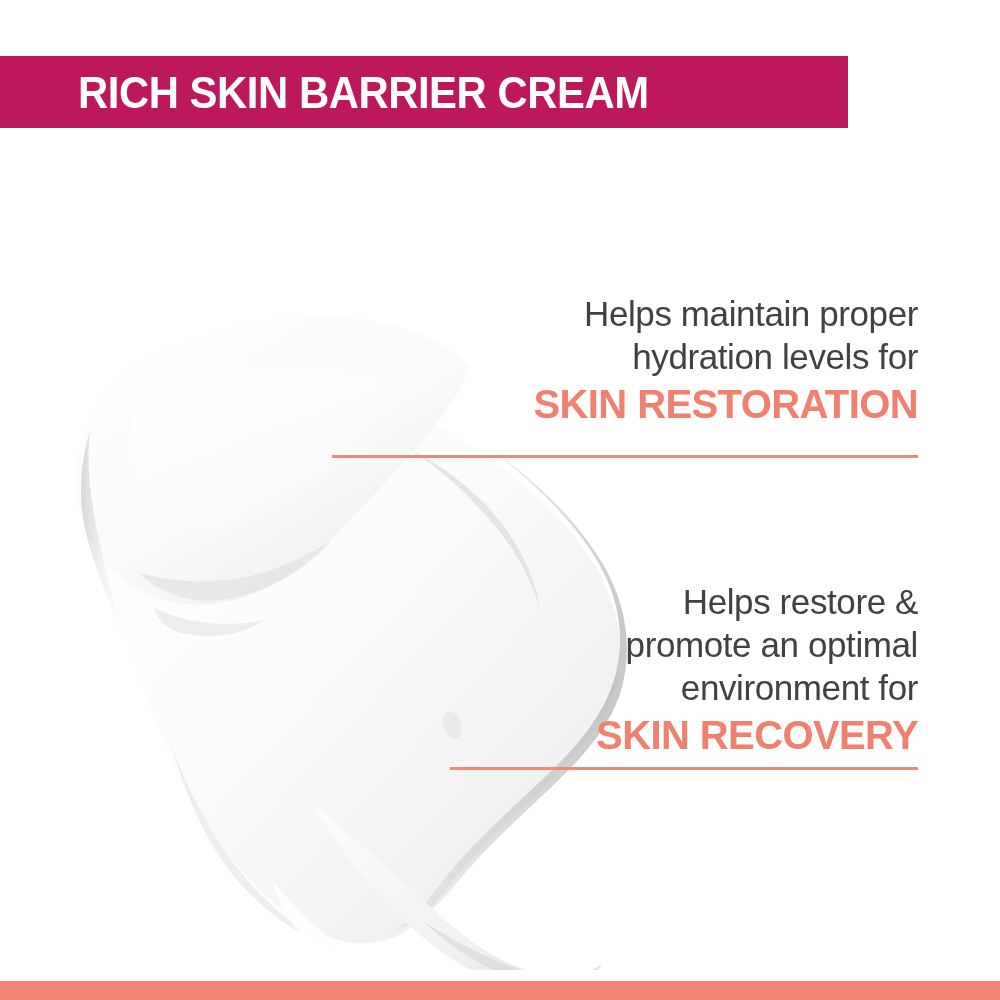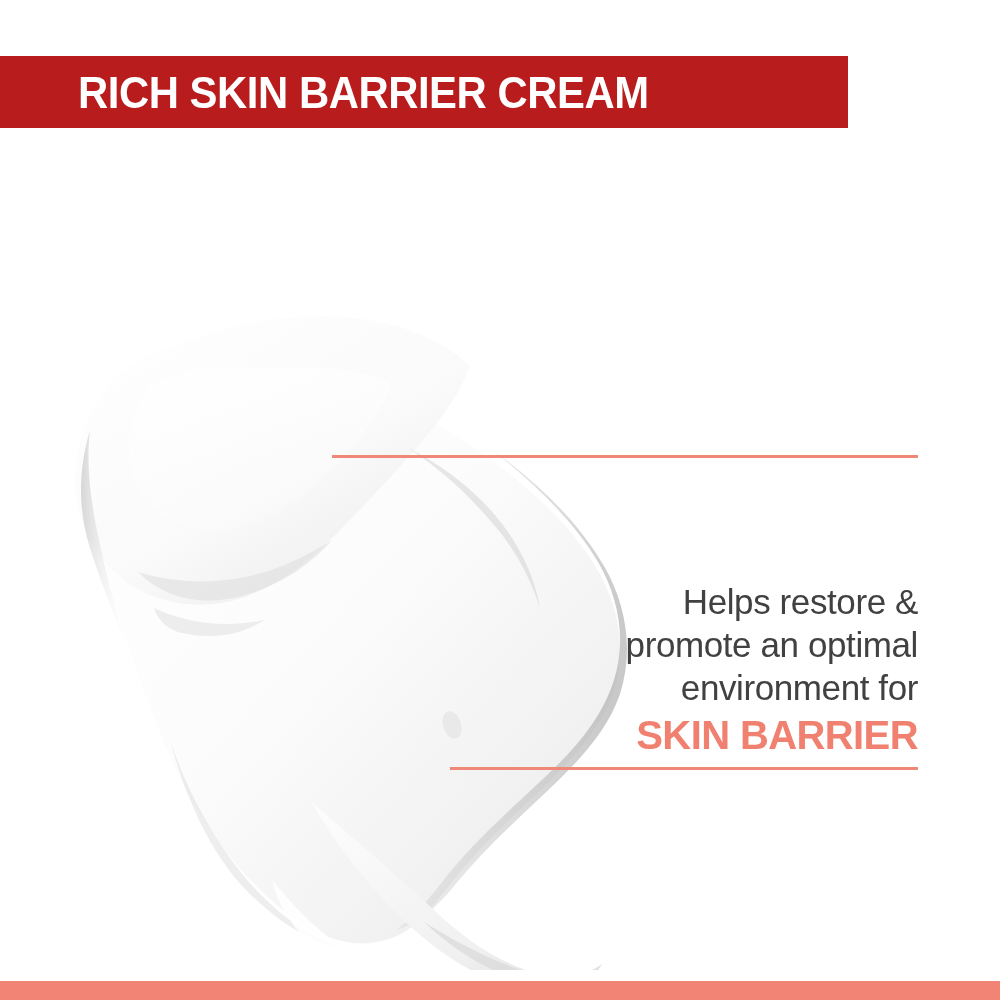"RICH SKIN BARRIER CREAM" .header-banner { background: #b91c1c -> #be185d }
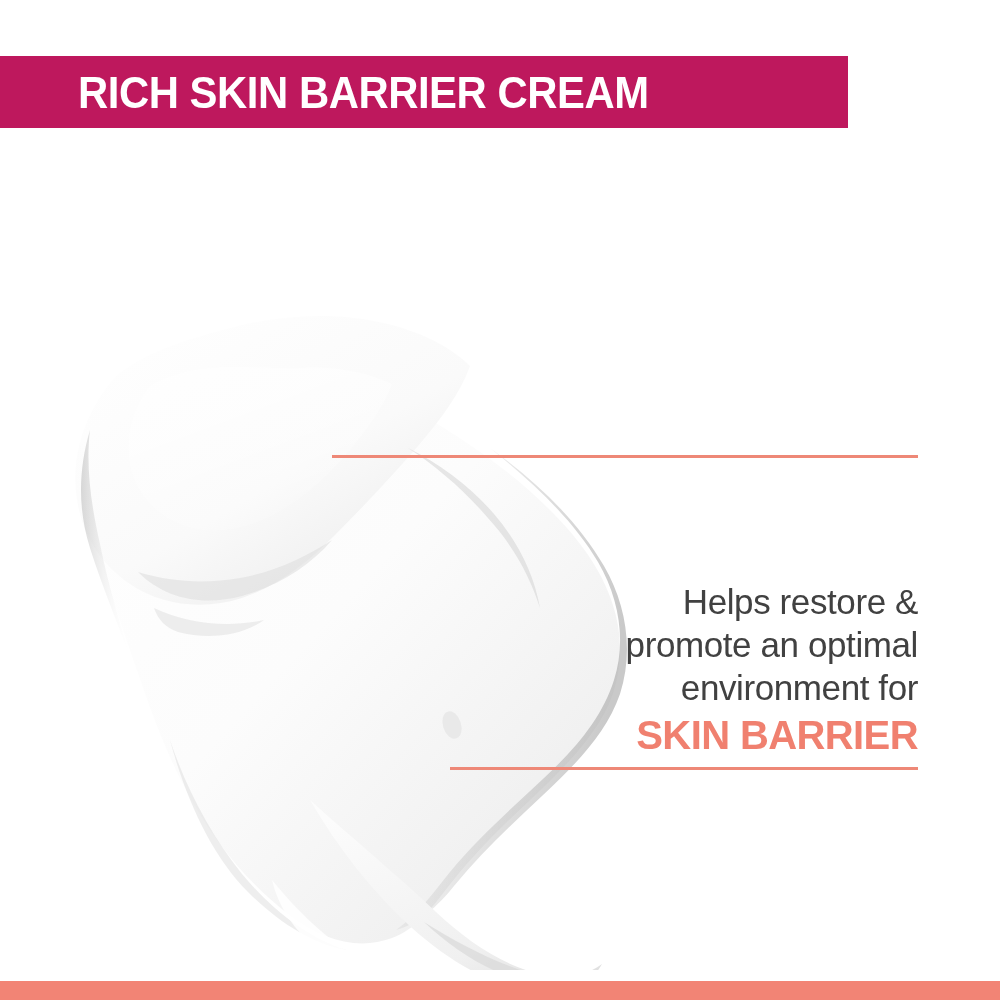"Helps maintain proper" div.benefit-block { html: none -> <div> <div>Helps maintain proper</div> <div>hydration levels for</div> <div>SKIN RESTORATION</div> </div> }
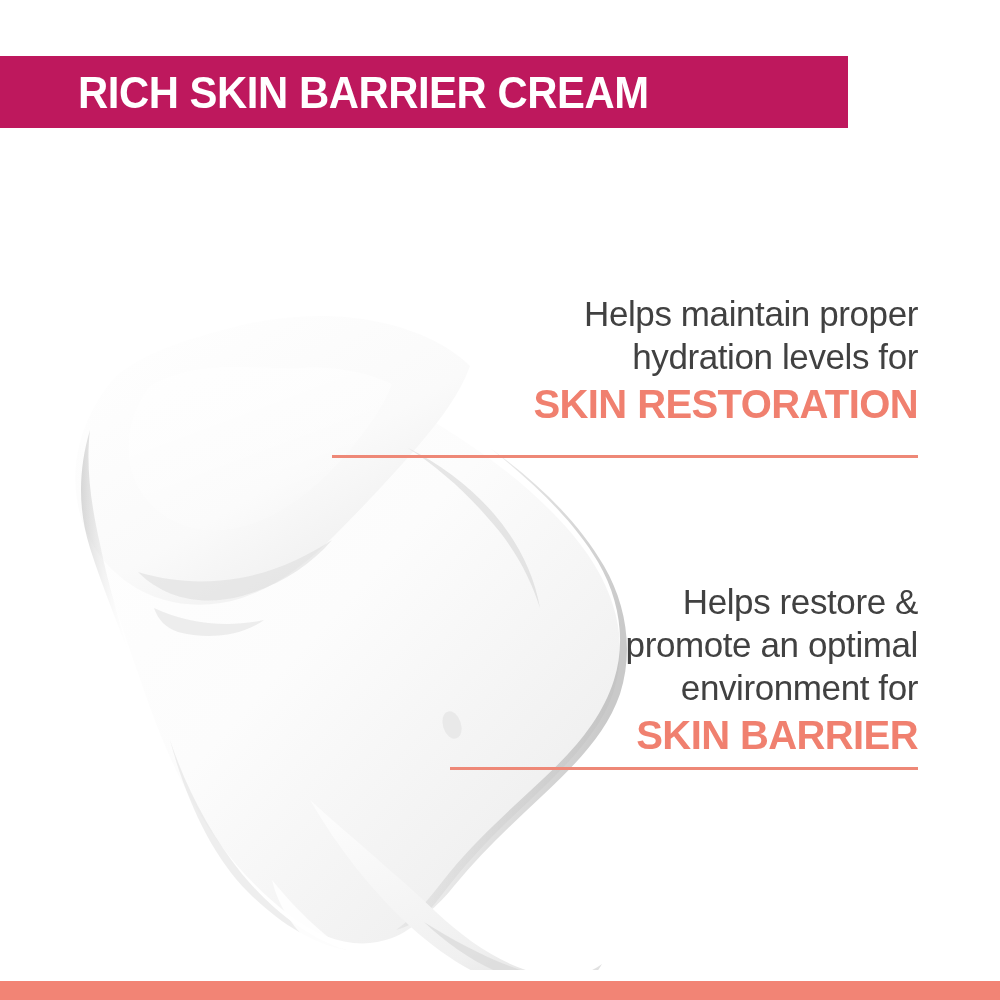"SKIN BARRIER" div.benefit-headline { text: BARRIER -> RECOVERY }
